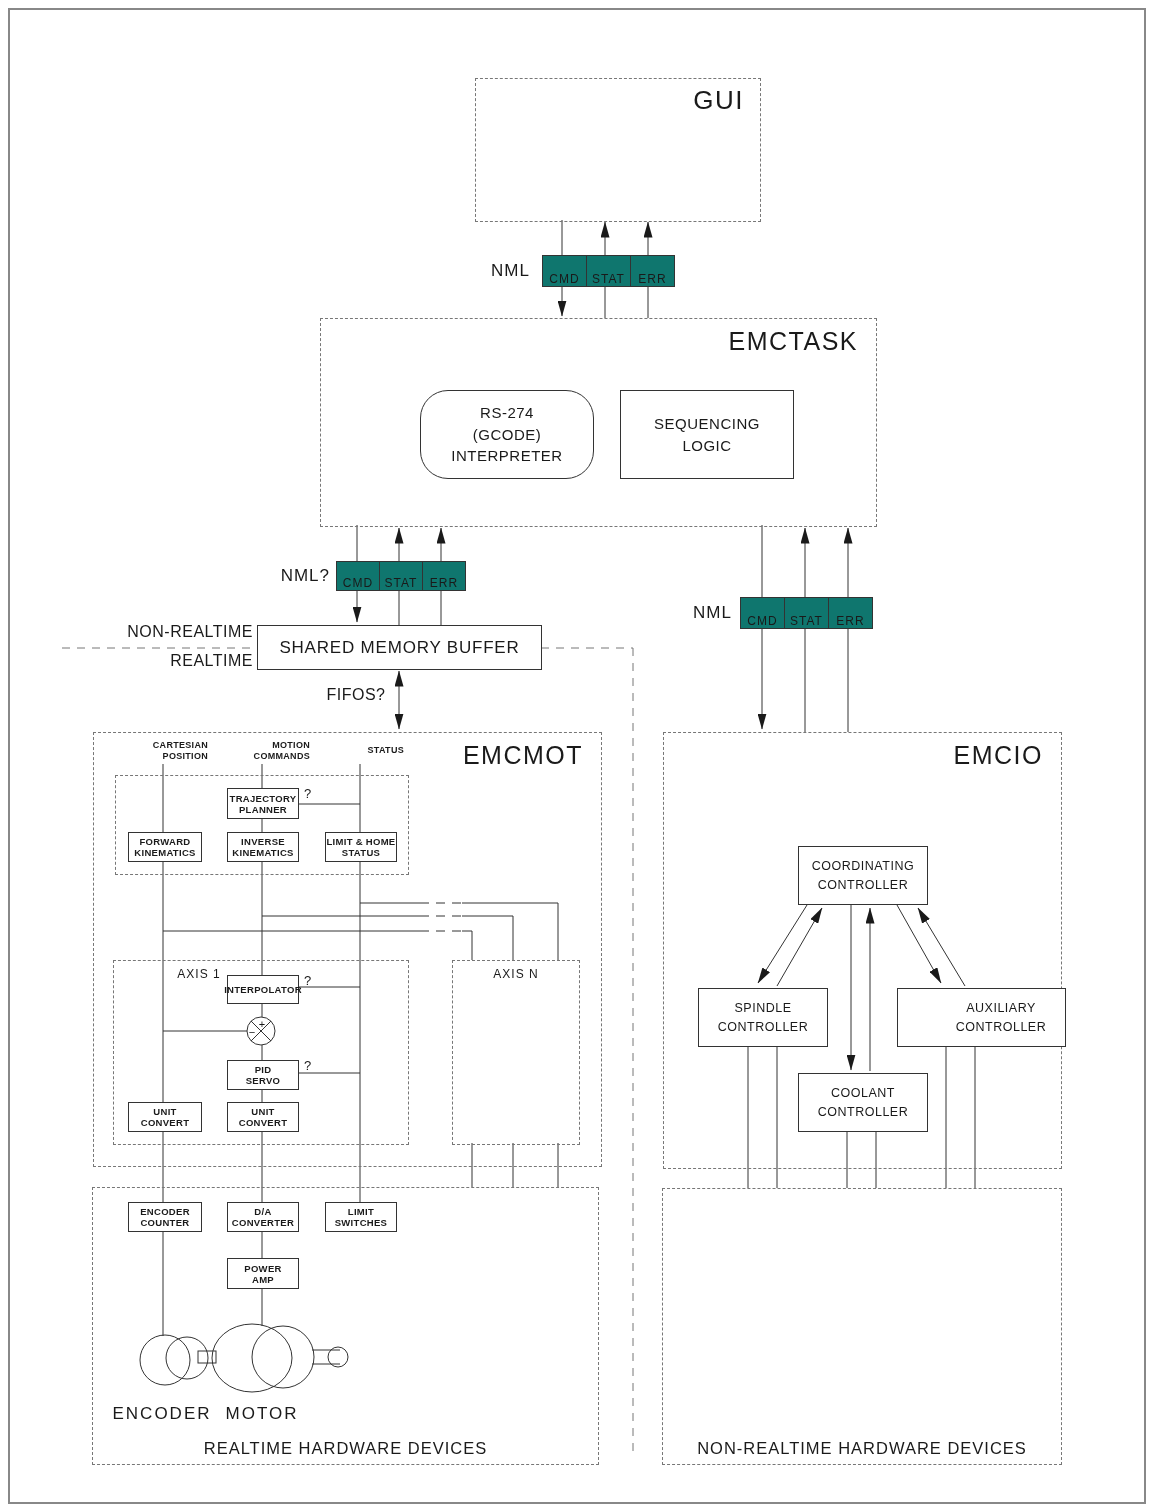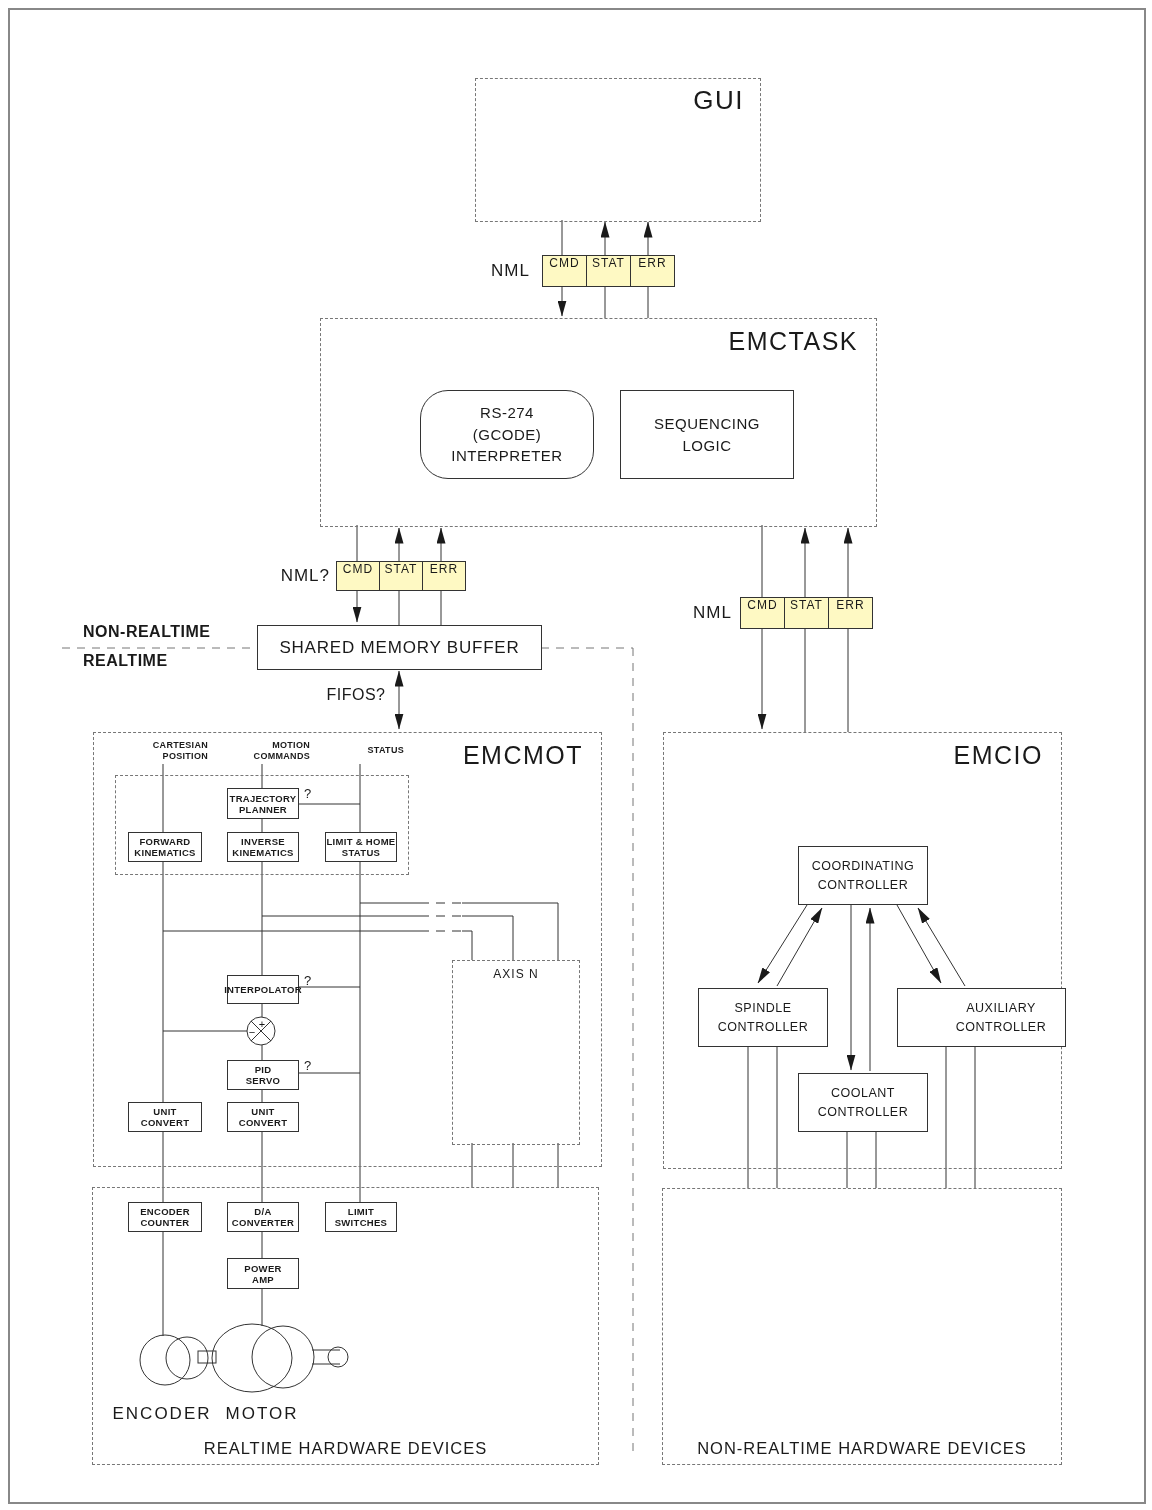"CMD" .cell { align-items: flex-start -> flex-end; background: #fef9c3 -> #0f766e }
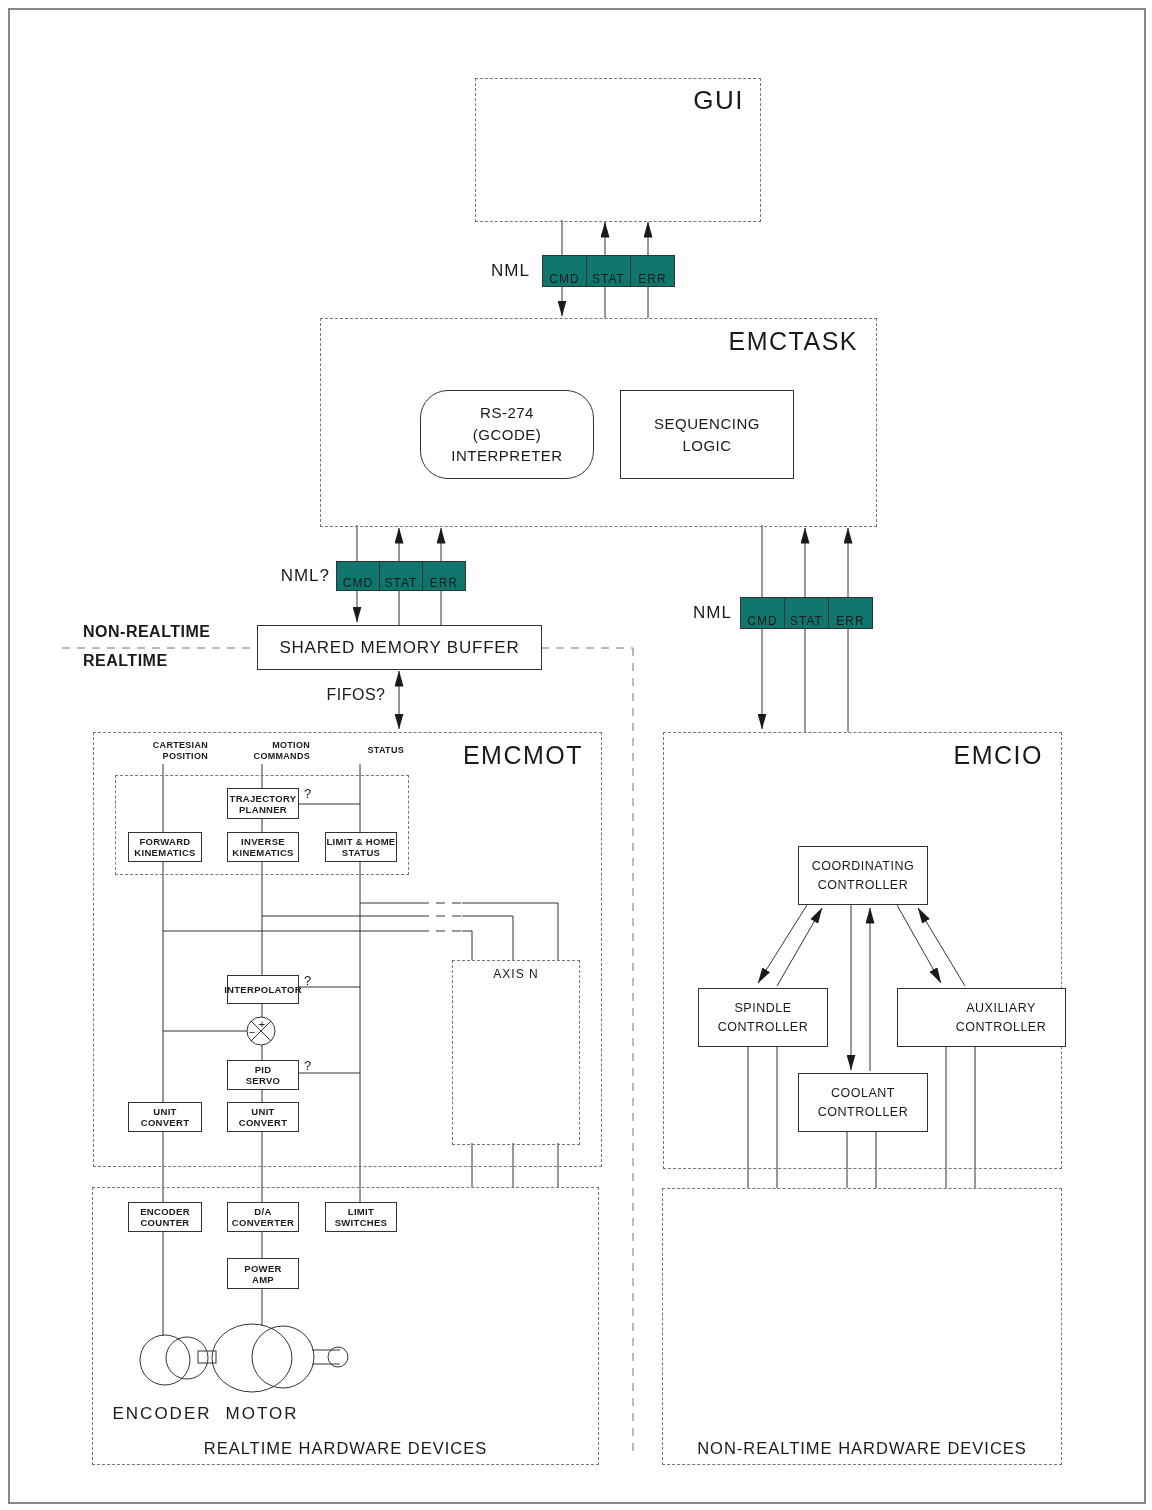"NON-REALTIME" .divlbl { font-weight: bold -> none; text-align: left -> right }
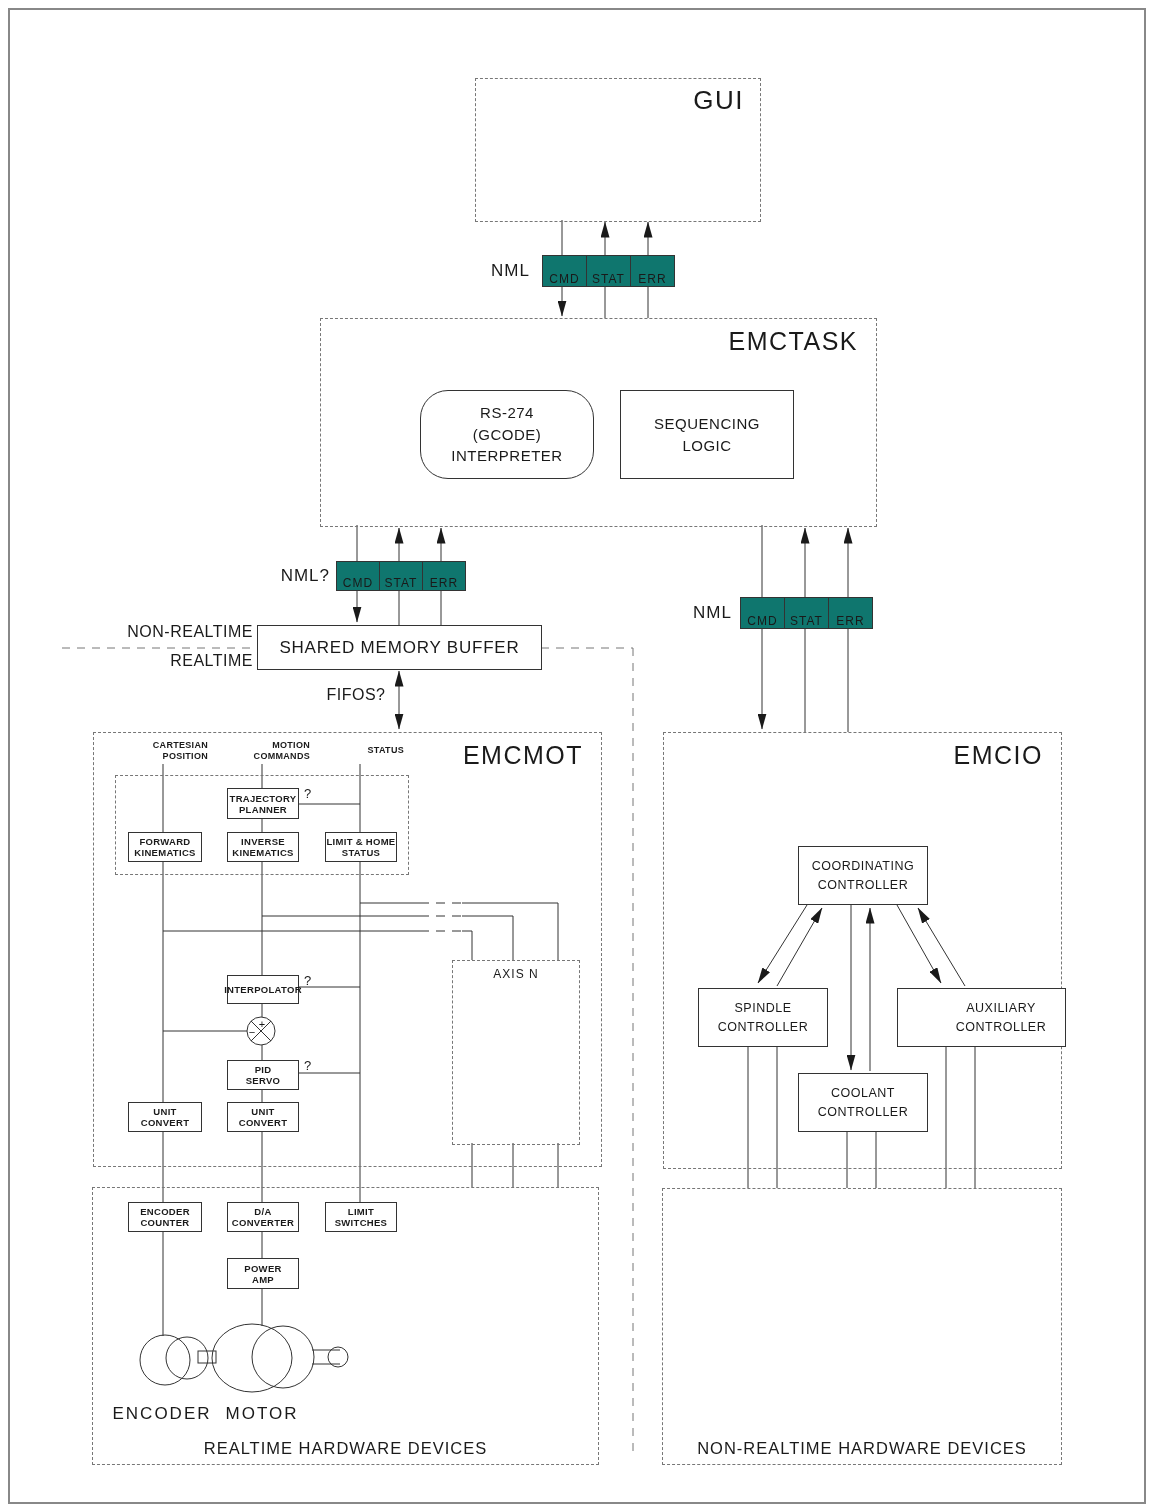"AXIS 1" div.db { html: none -> <div> <div>AXIS 1</div> </div> }
